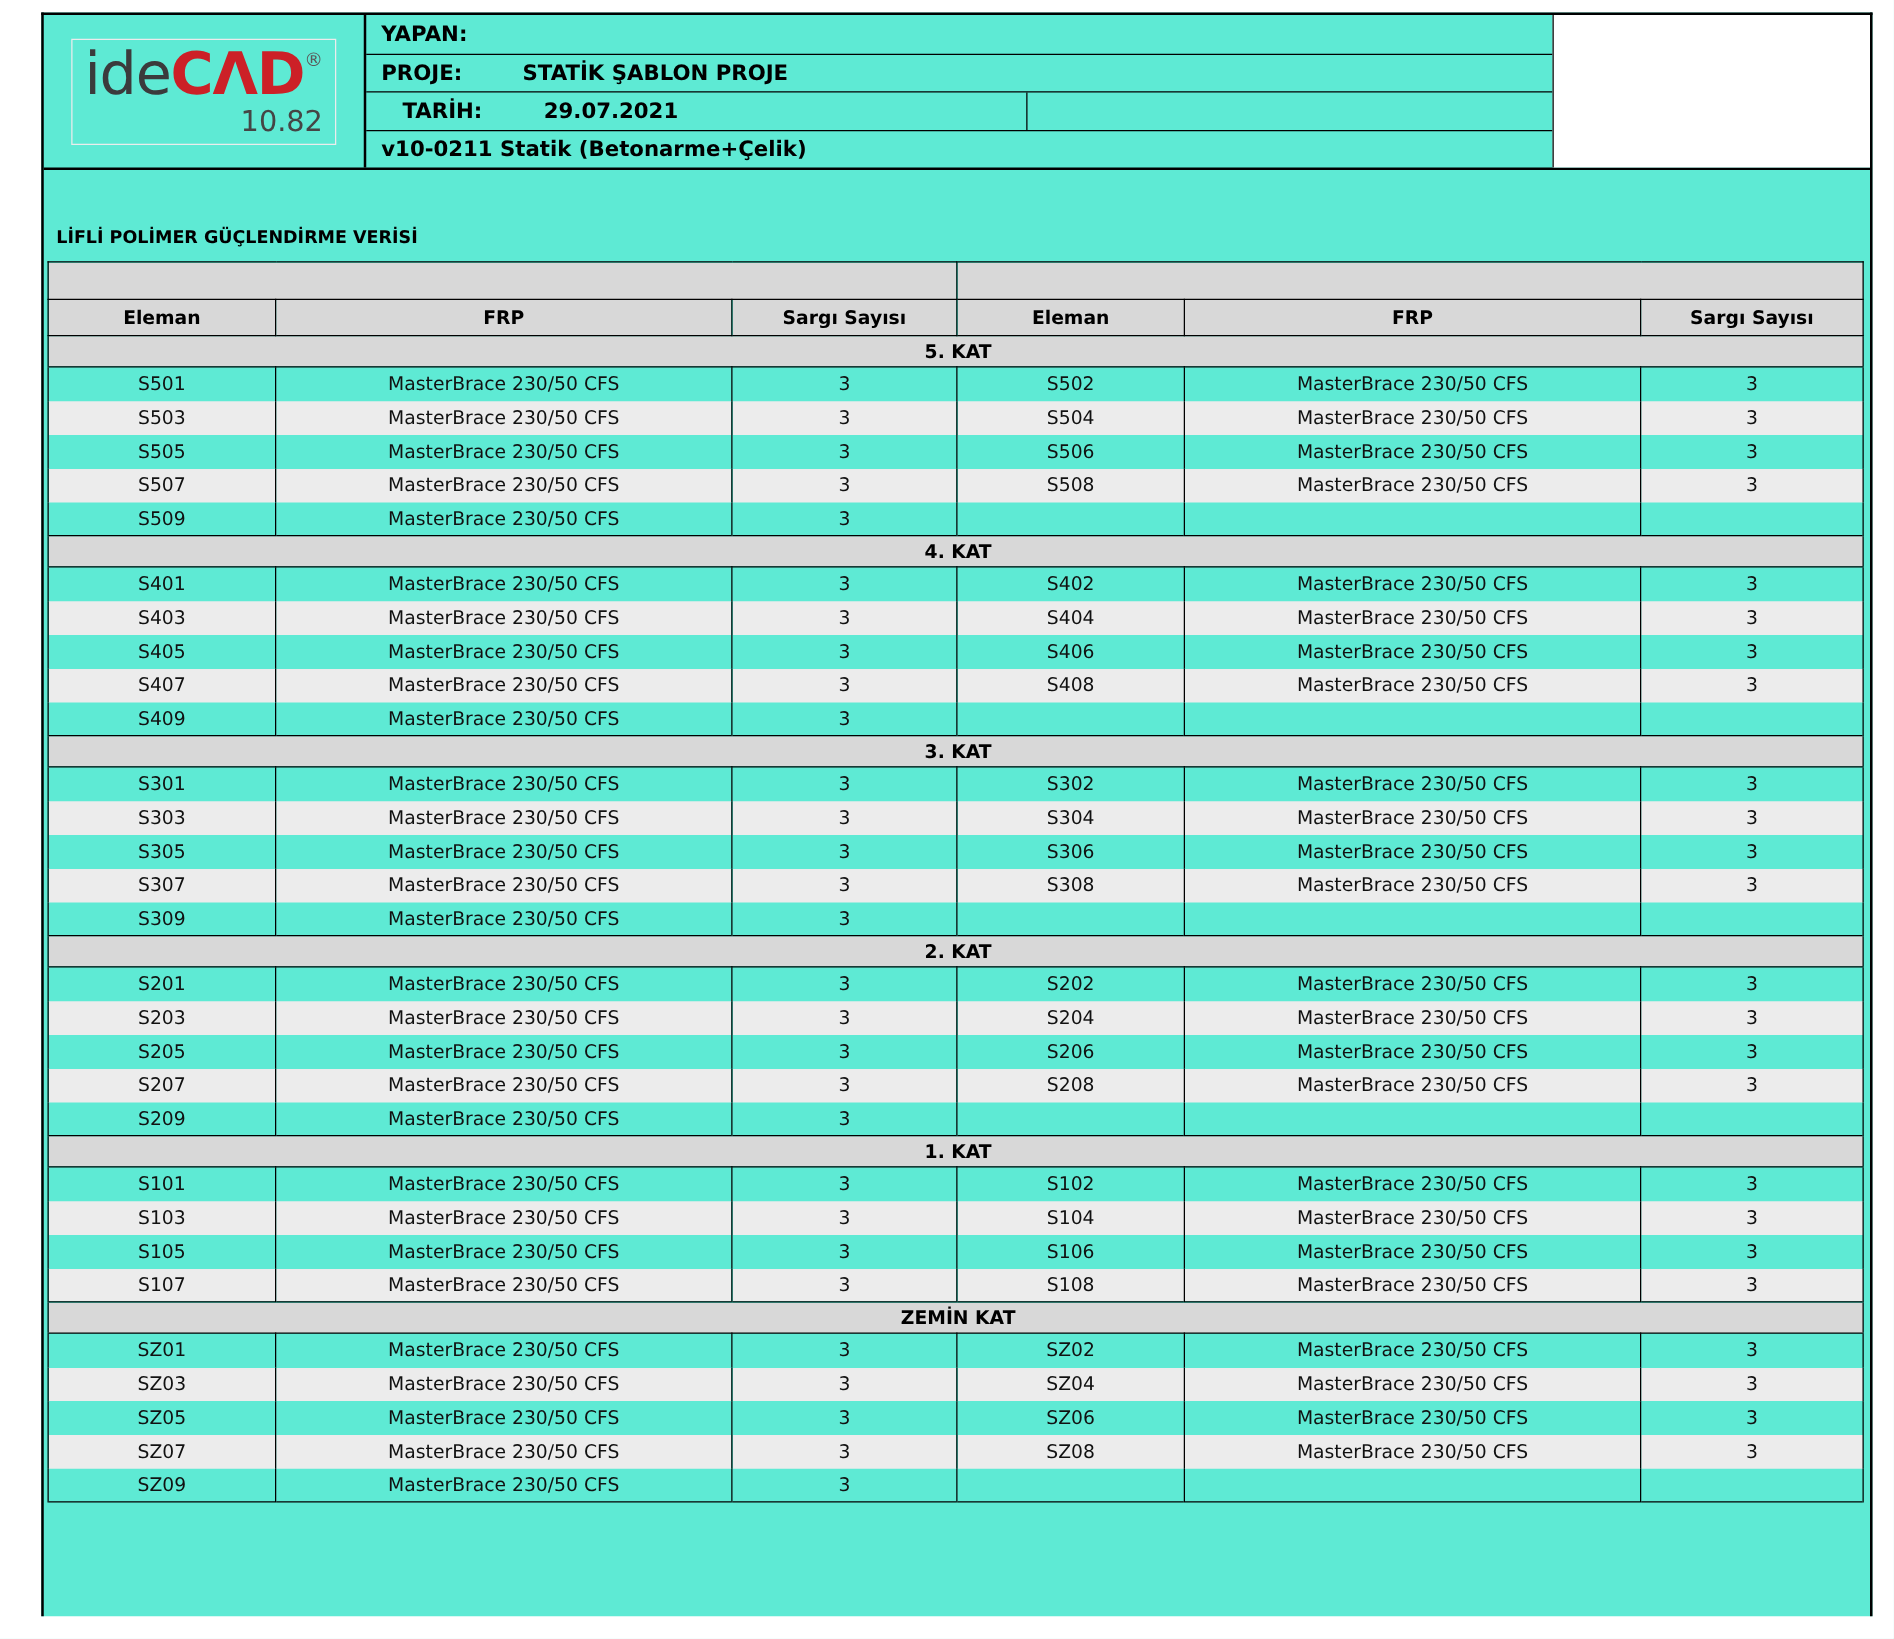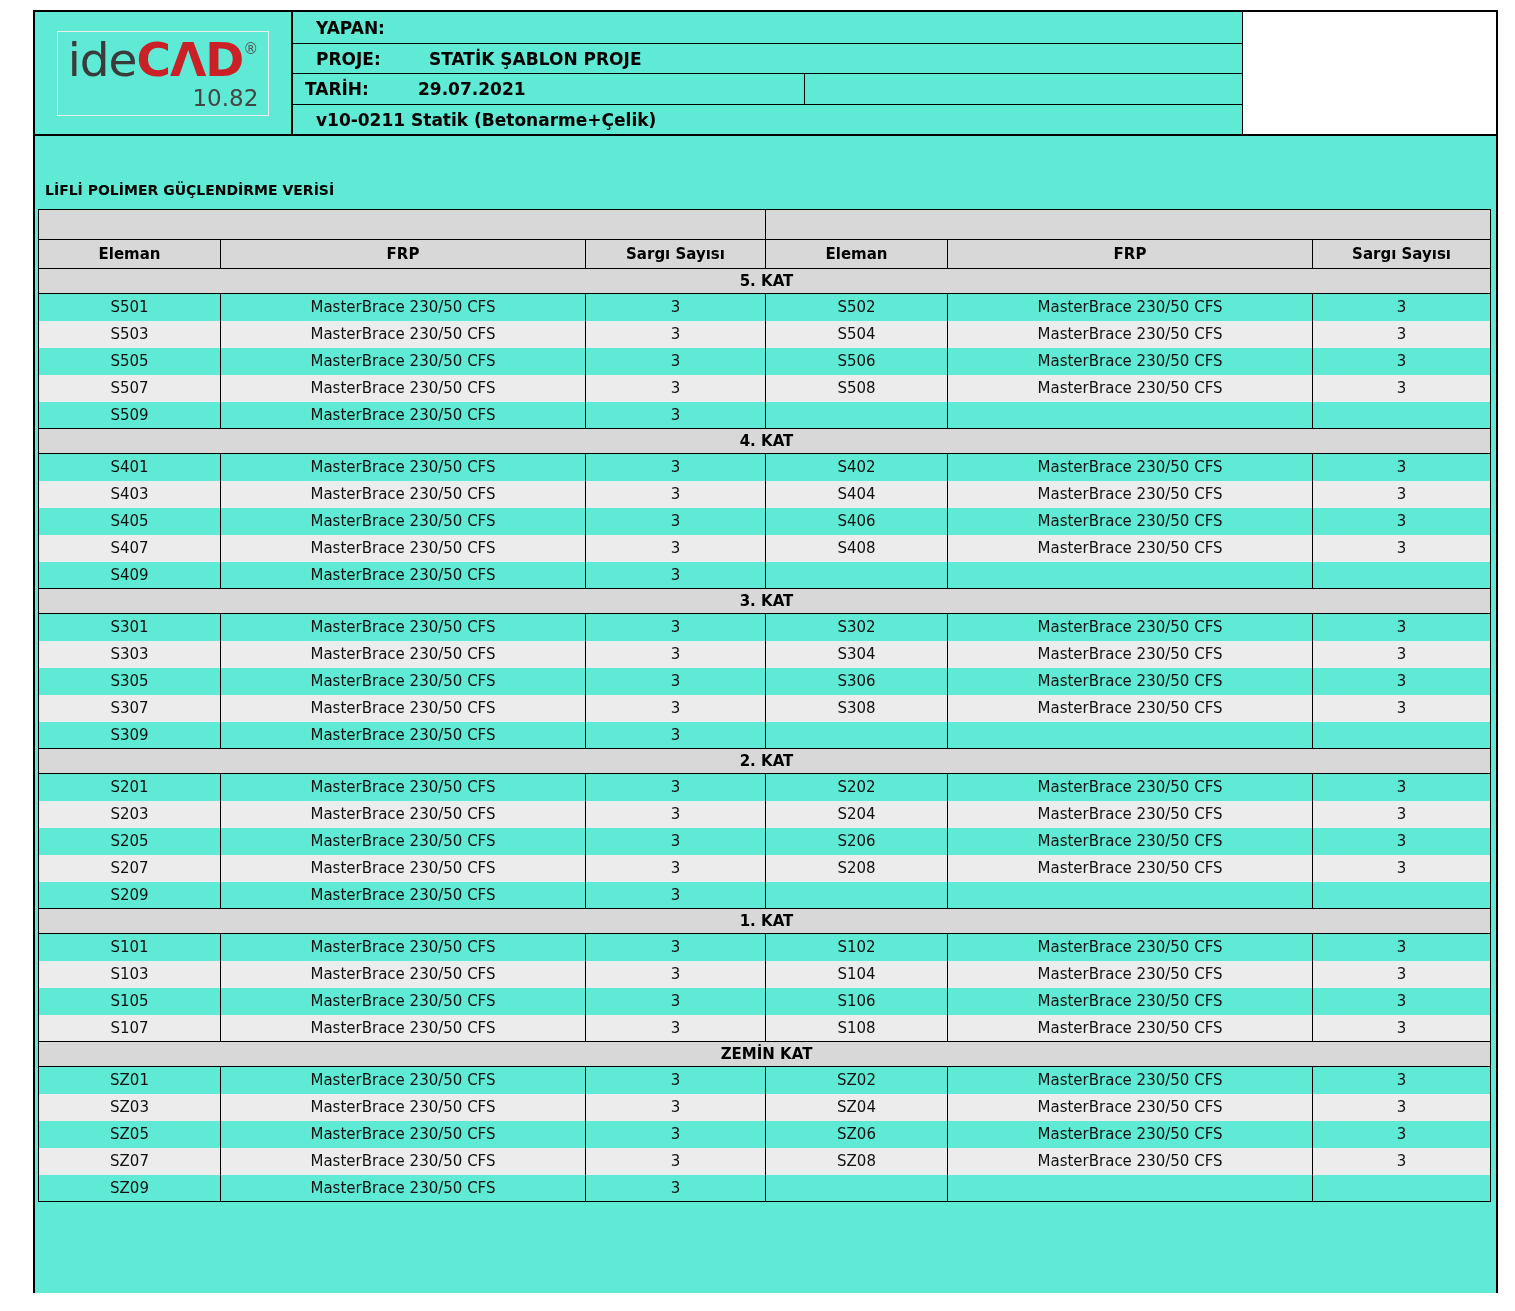"YAPAN:" .info-row { padding-left: 23px -> 12px }
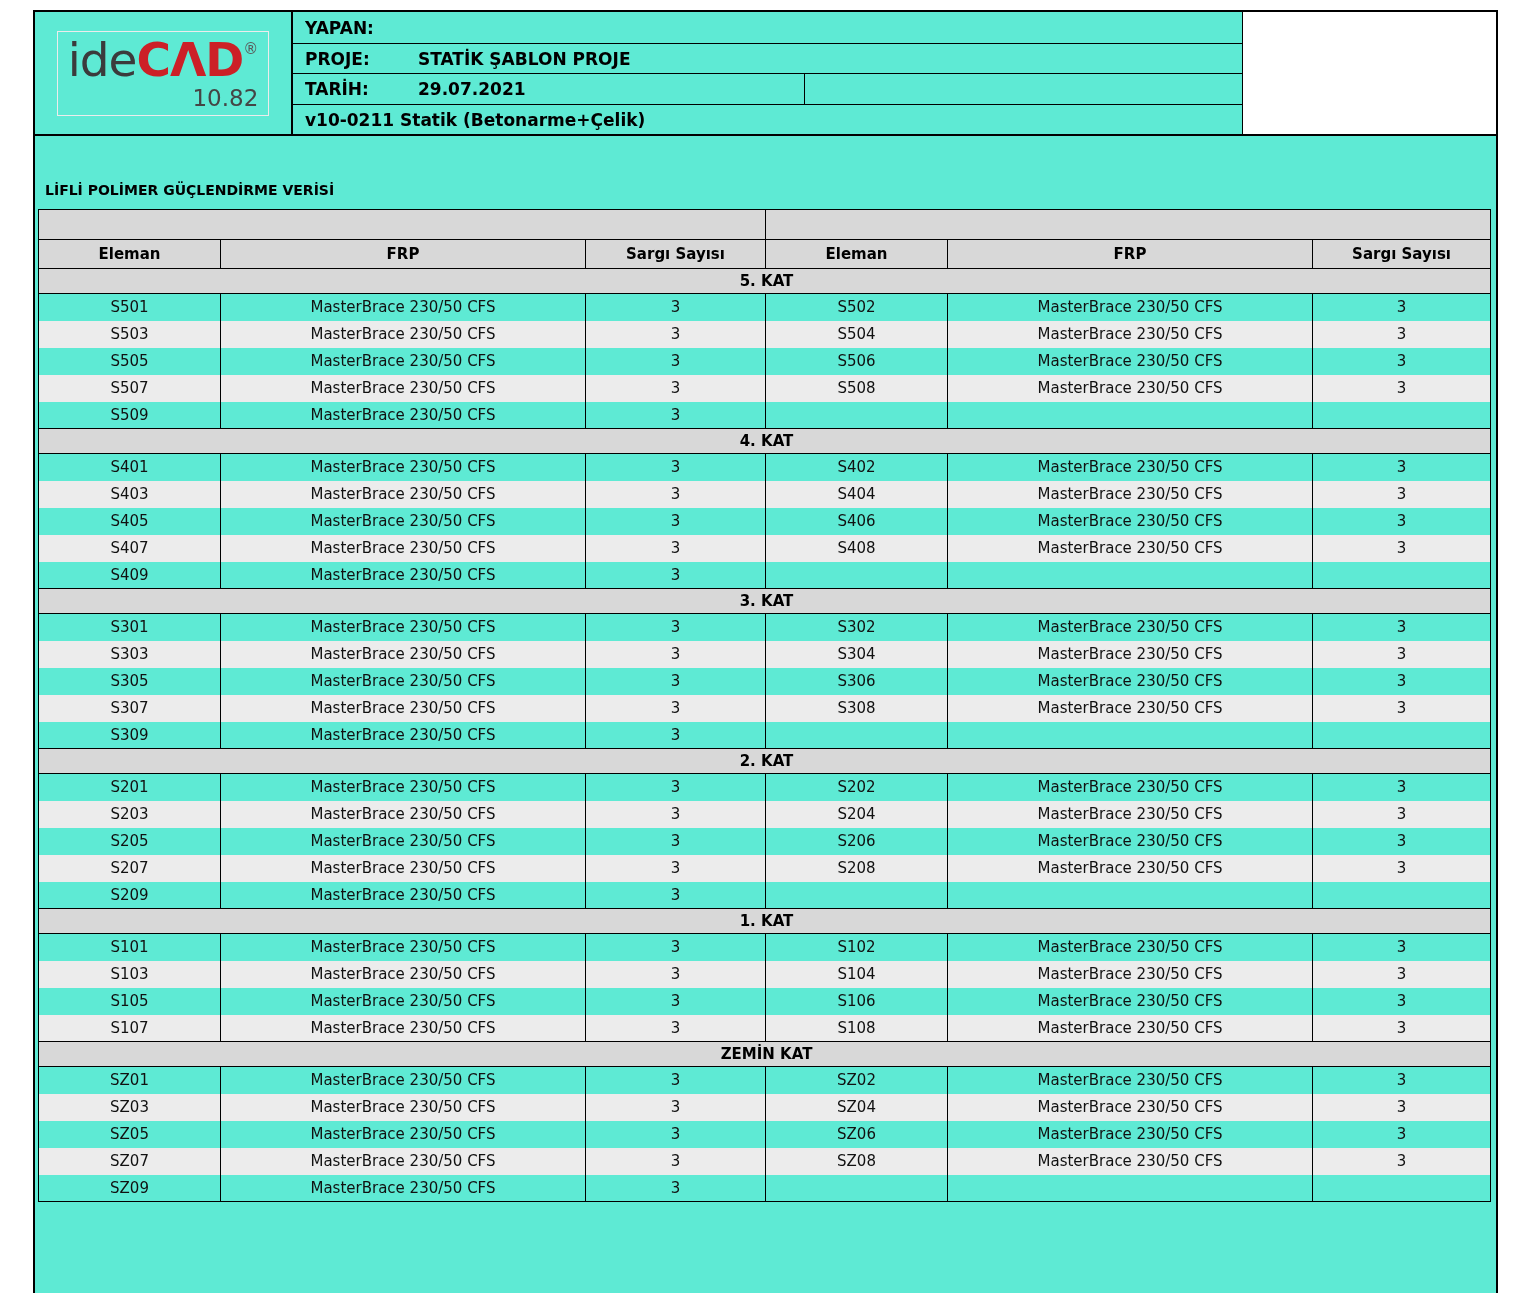"TARİH:" .info-row.r3 { padding-left: 0 -> 17px }
